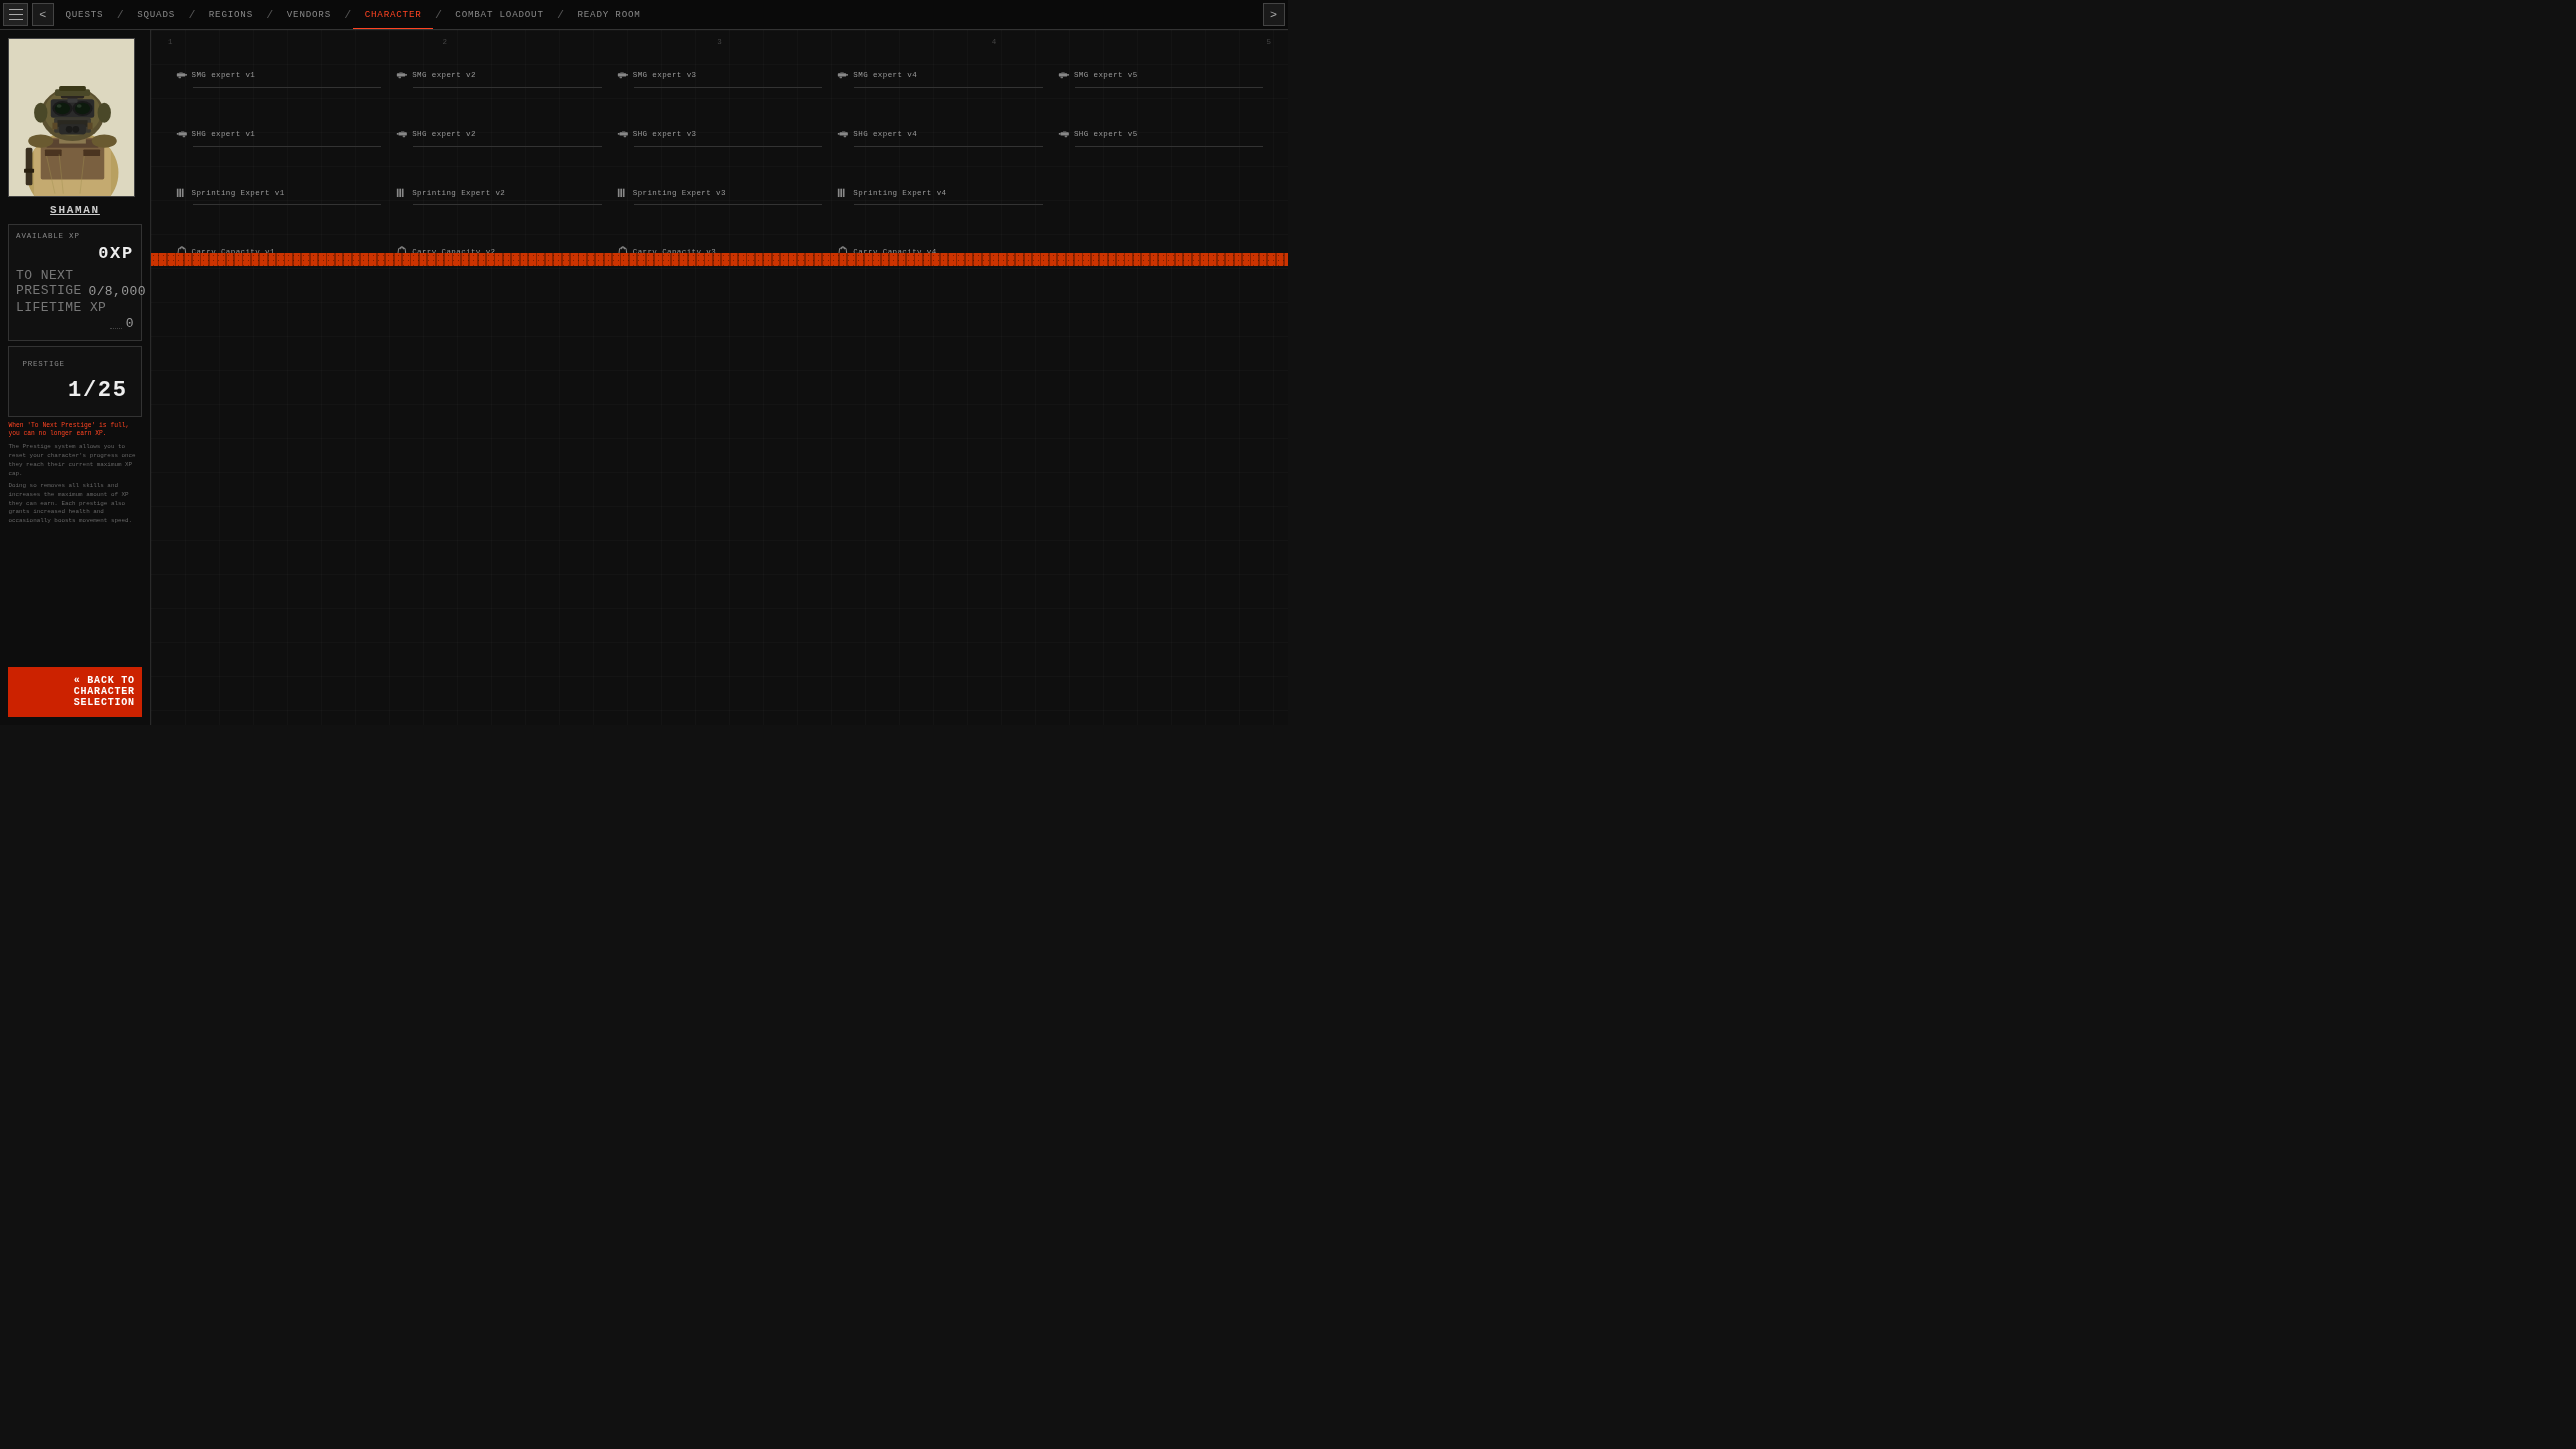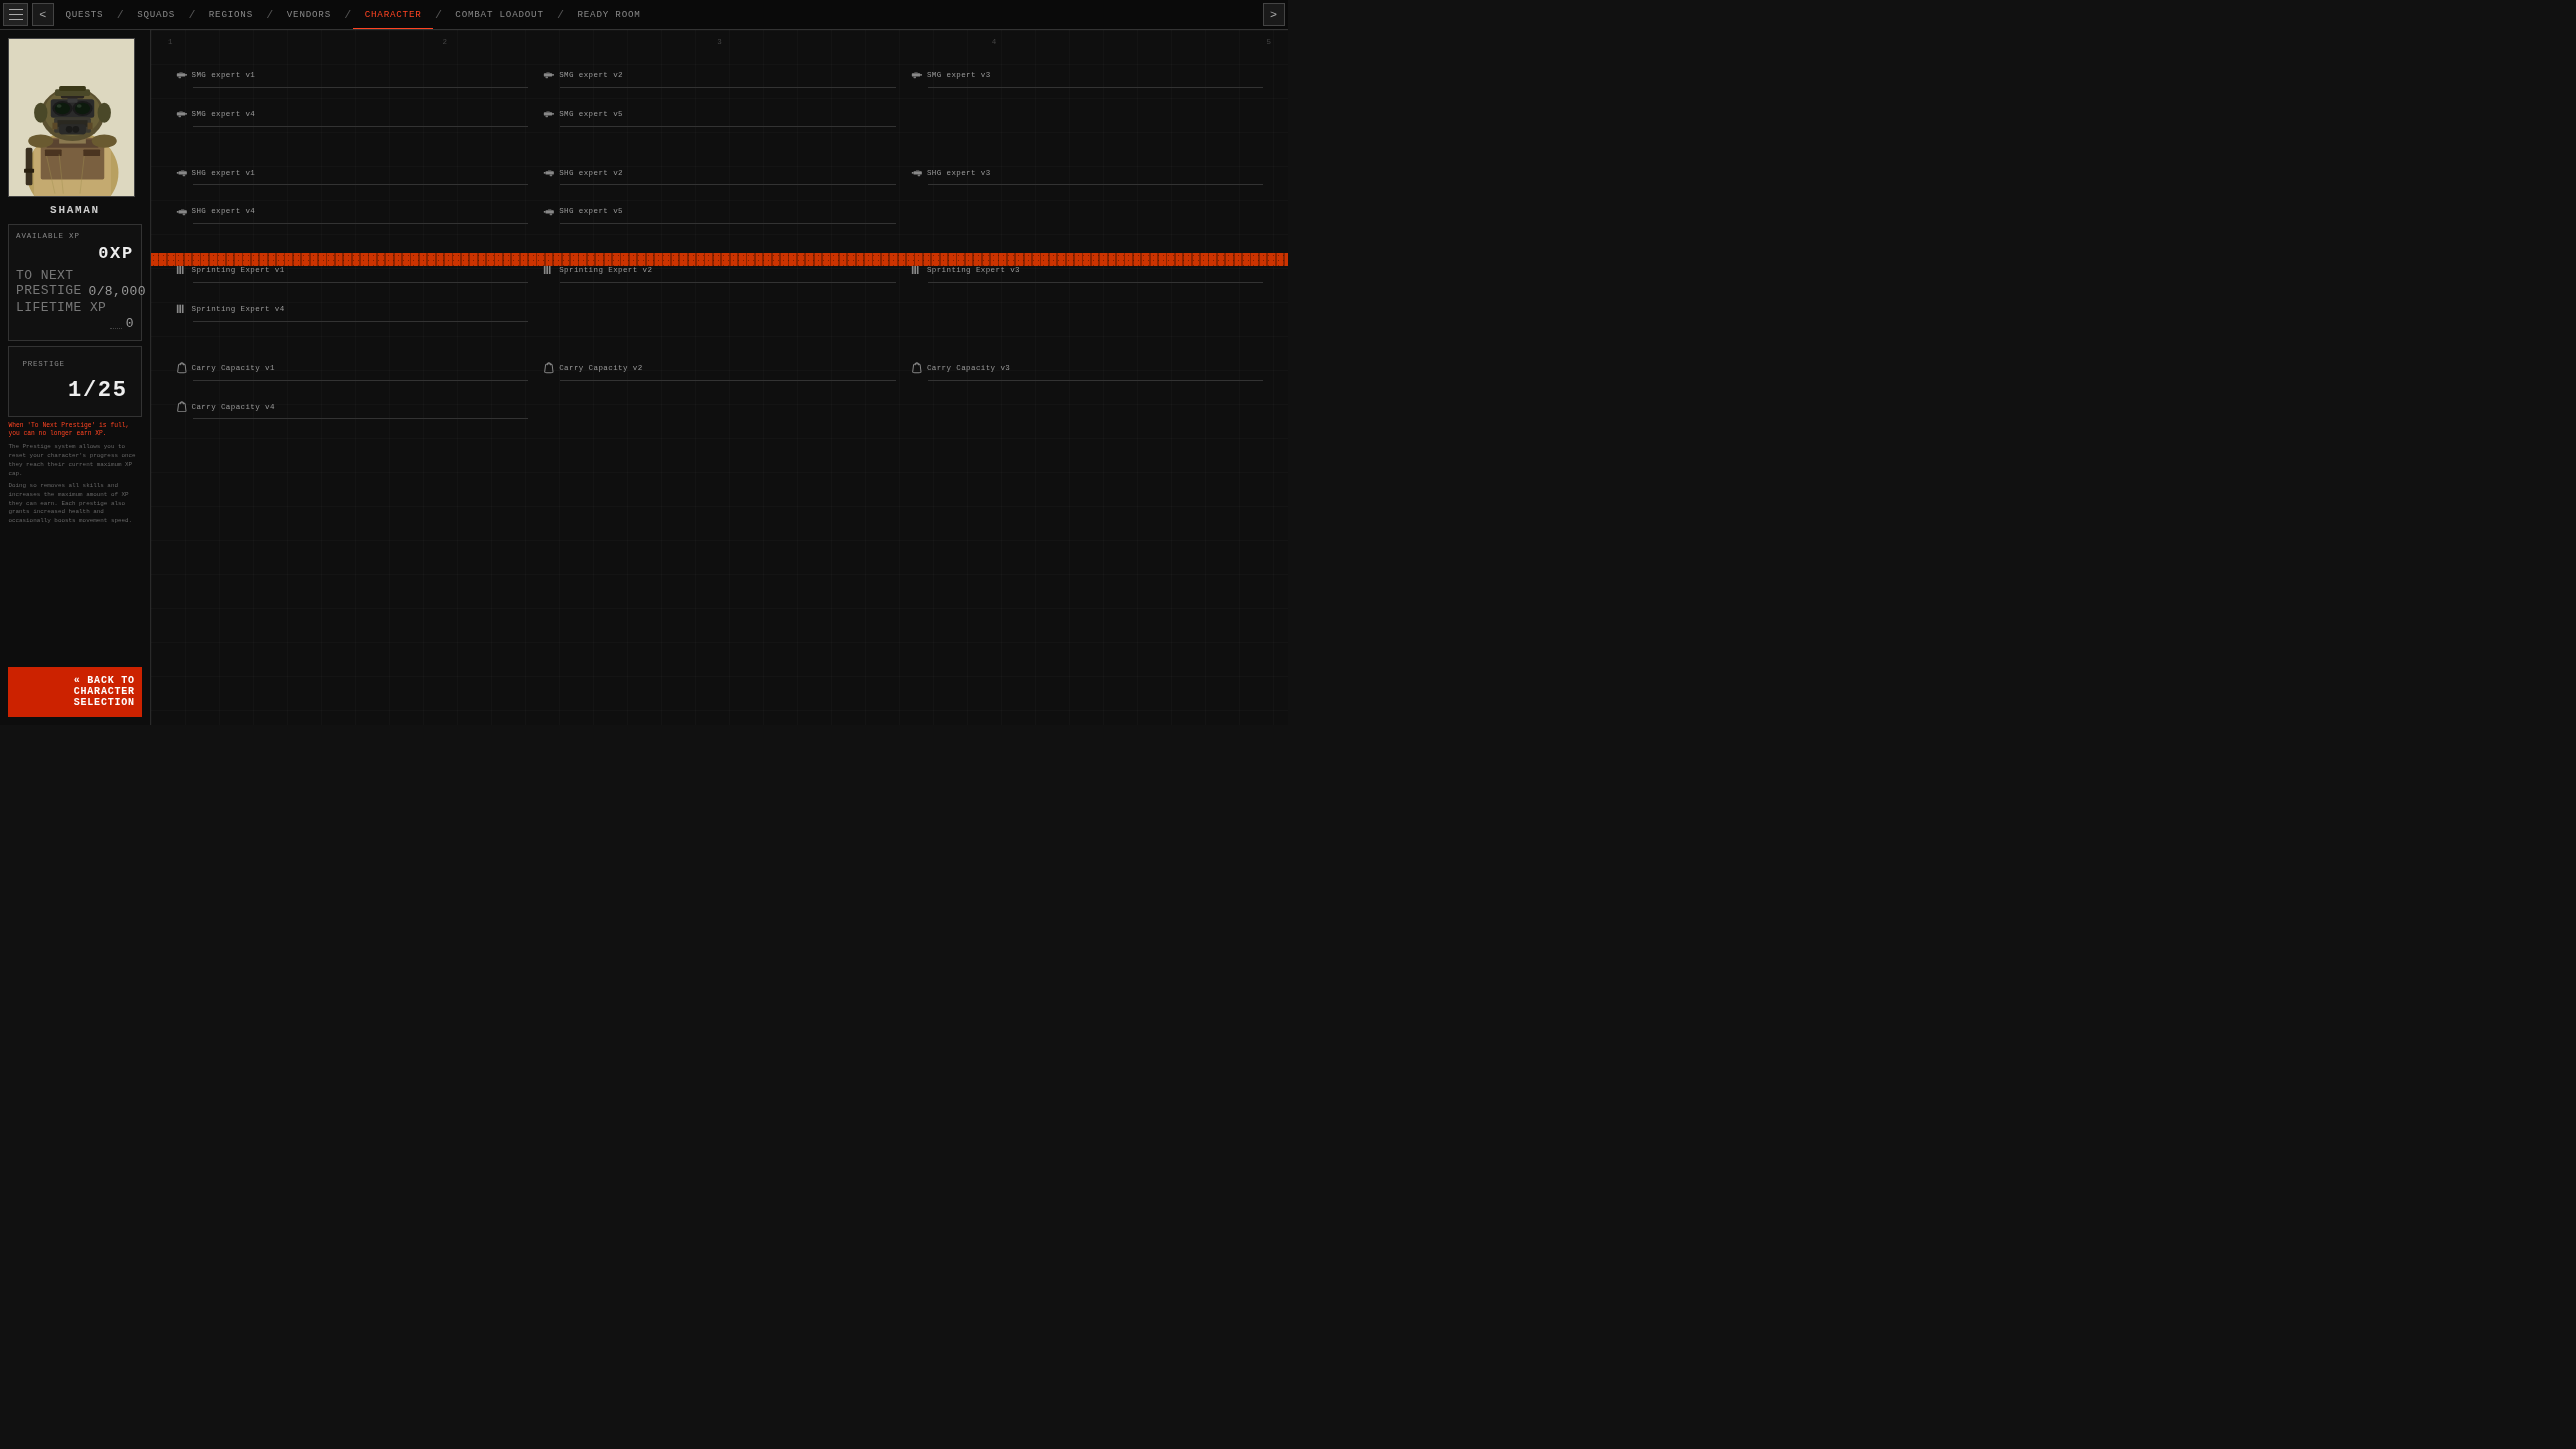"SMG expert v1" .skill-section { grid-template-columns: repeat(3, 1fr) -> repeat(5, 1fr) }
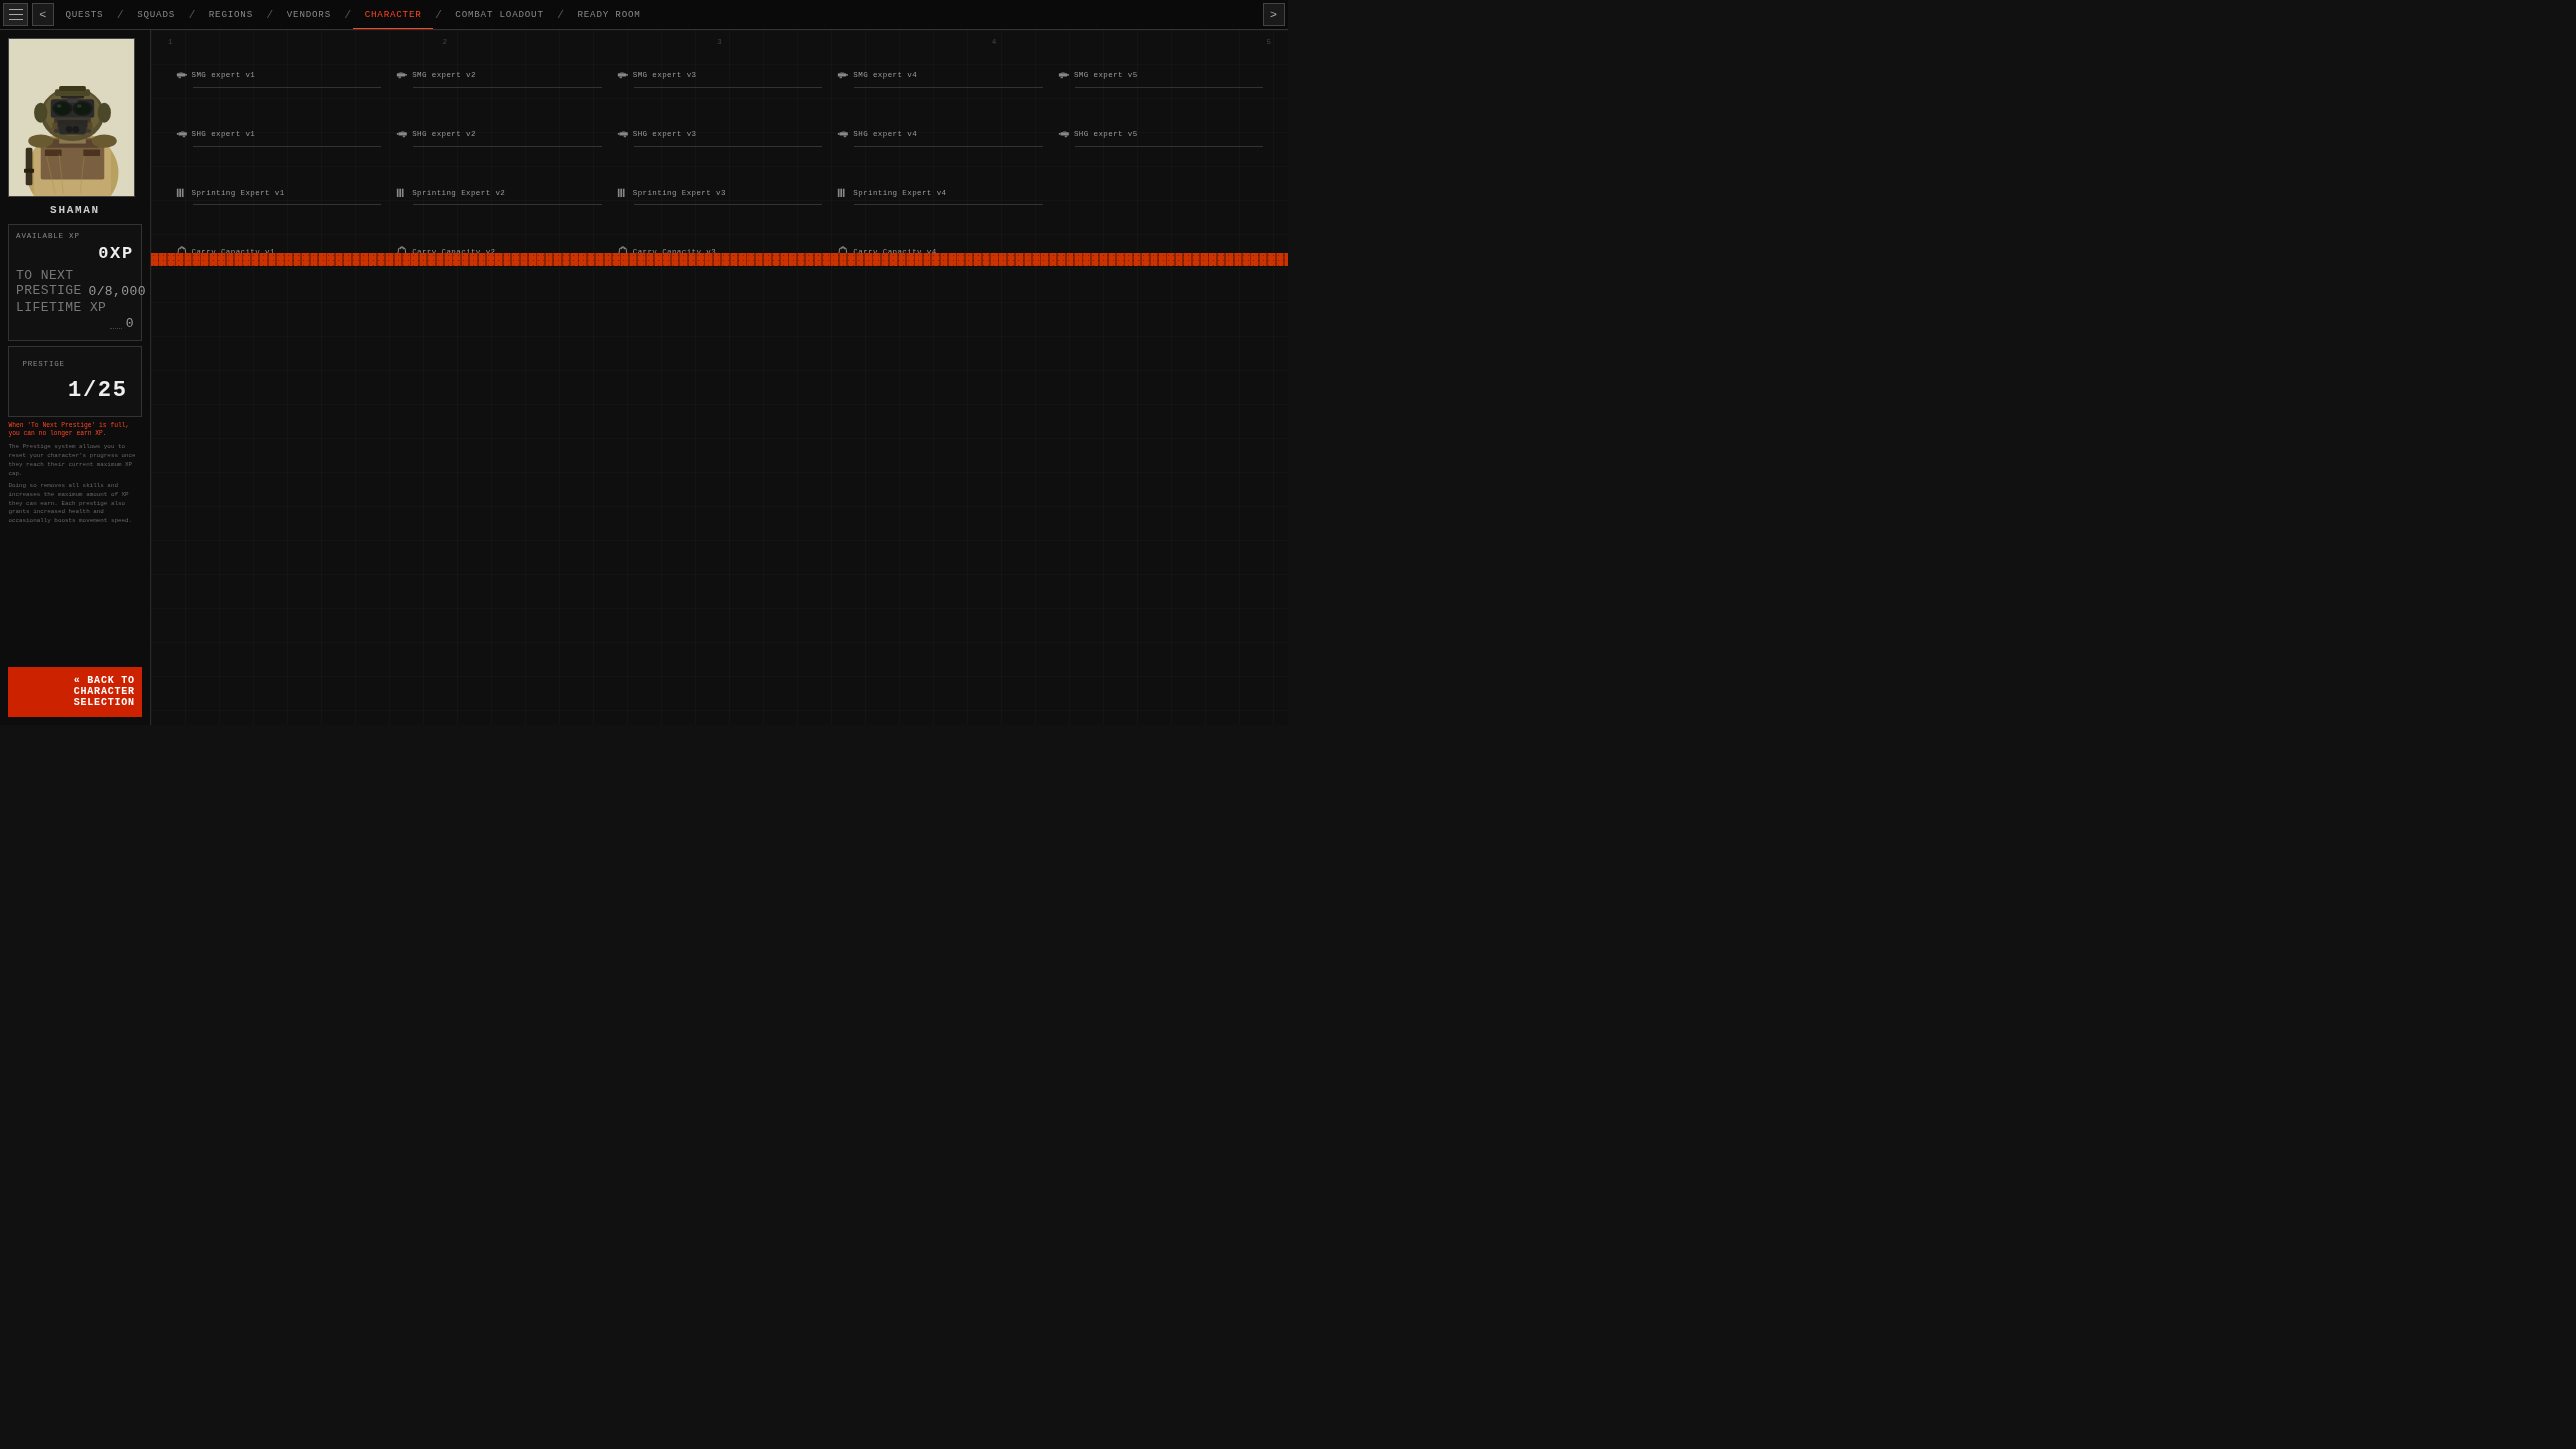"SHAMAN" .character-name { text-decoration: none -> underline }
